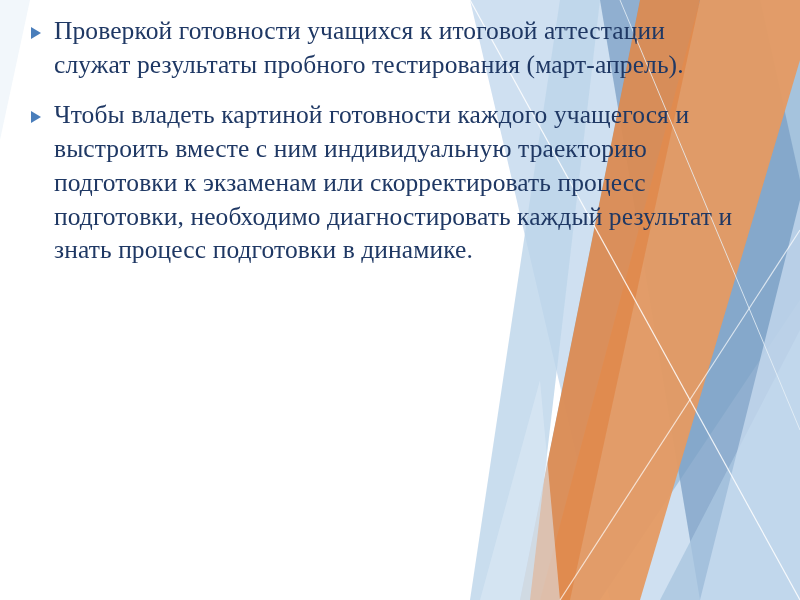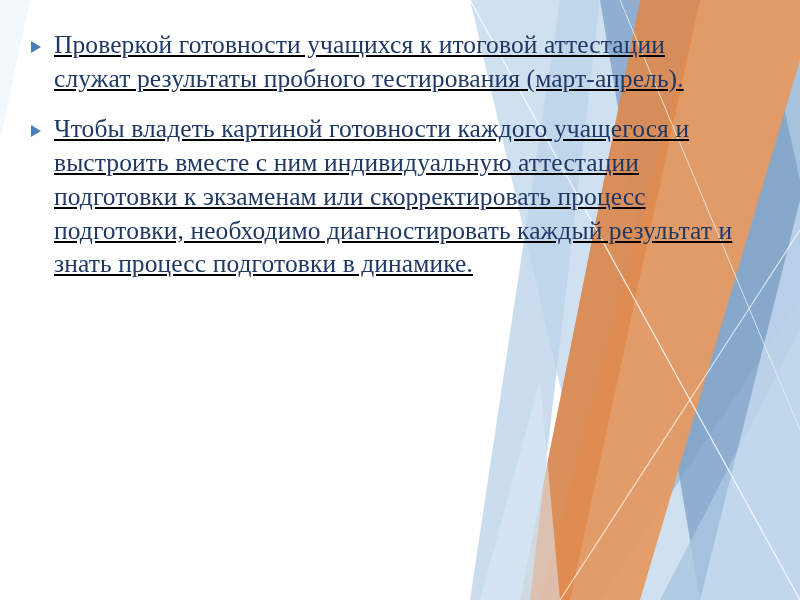"Проверкой готовности учащихся к итоговой" .bullet-list { text-decoration: underline -> none; top: 28px -> 14px }
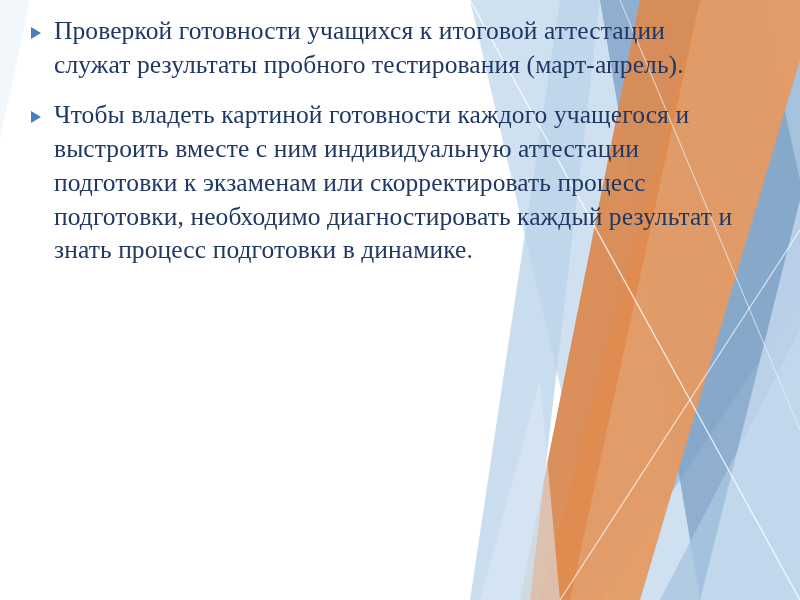"Чтобы владеть картиной готовности" span.bullet-text { text: аттестации -> траекторию }
